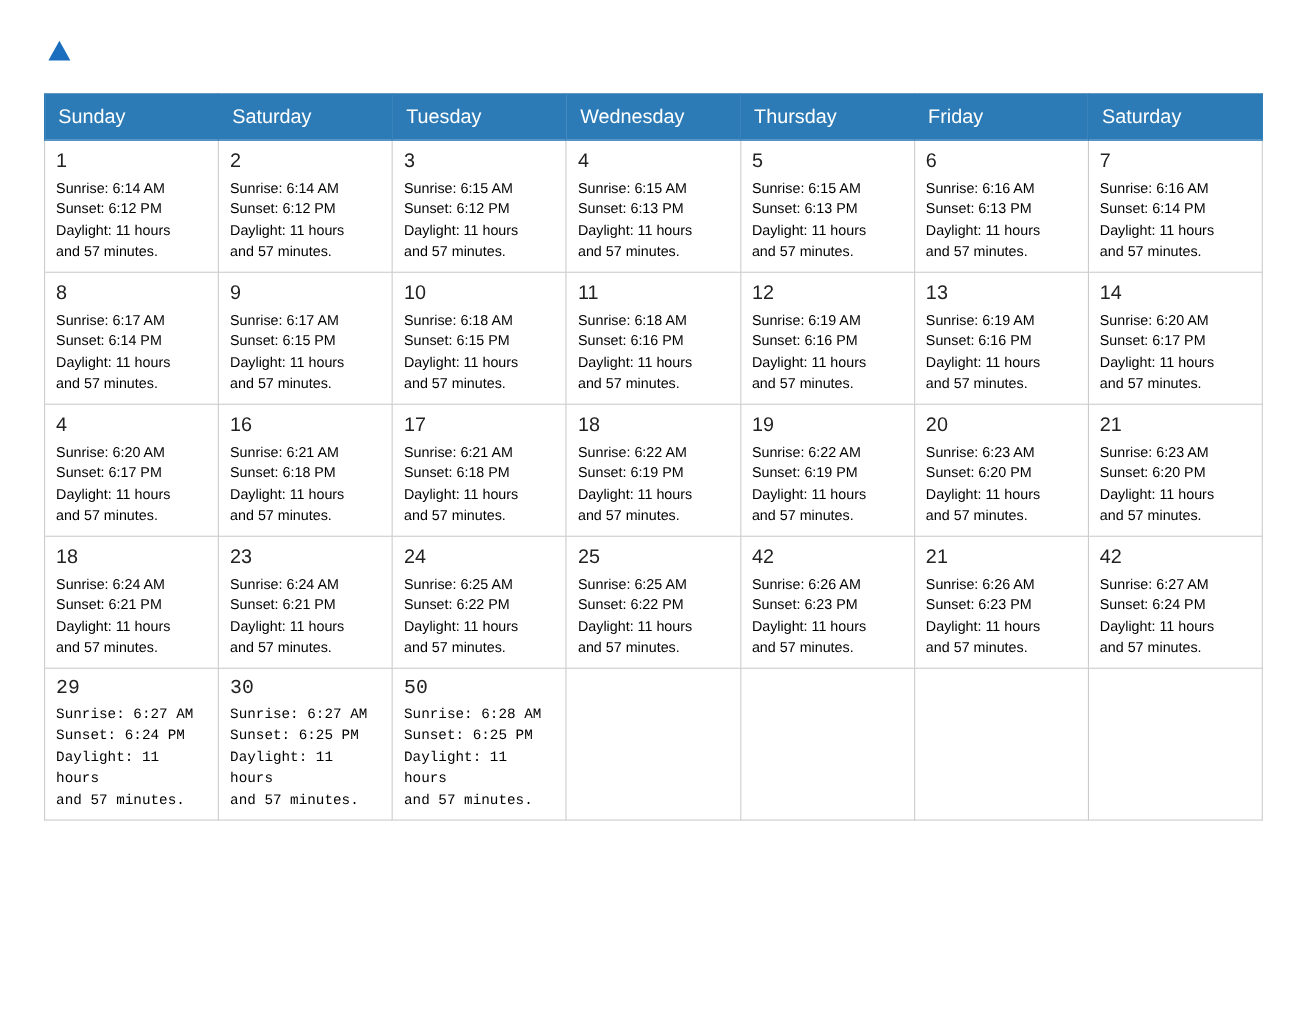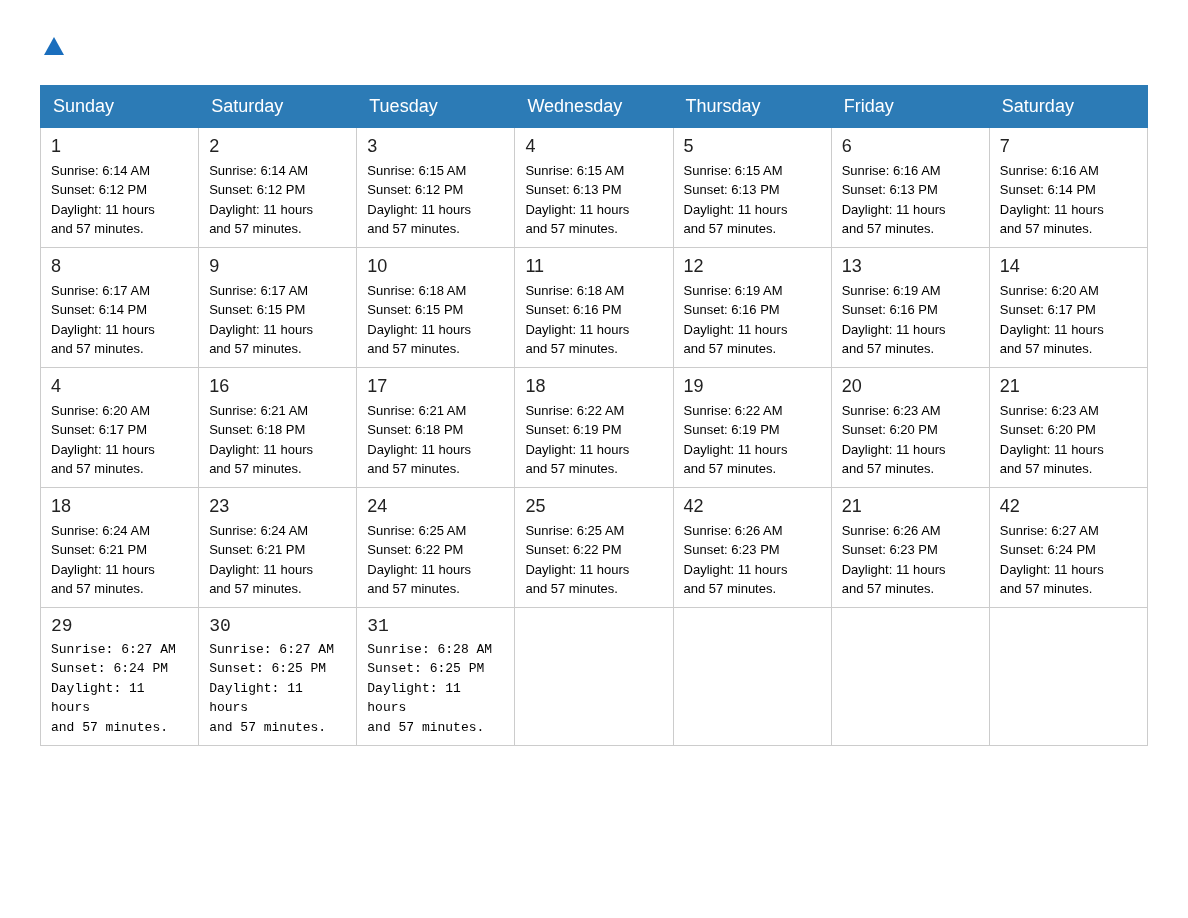"31" div.day-number { text: 31 -> 50 }
